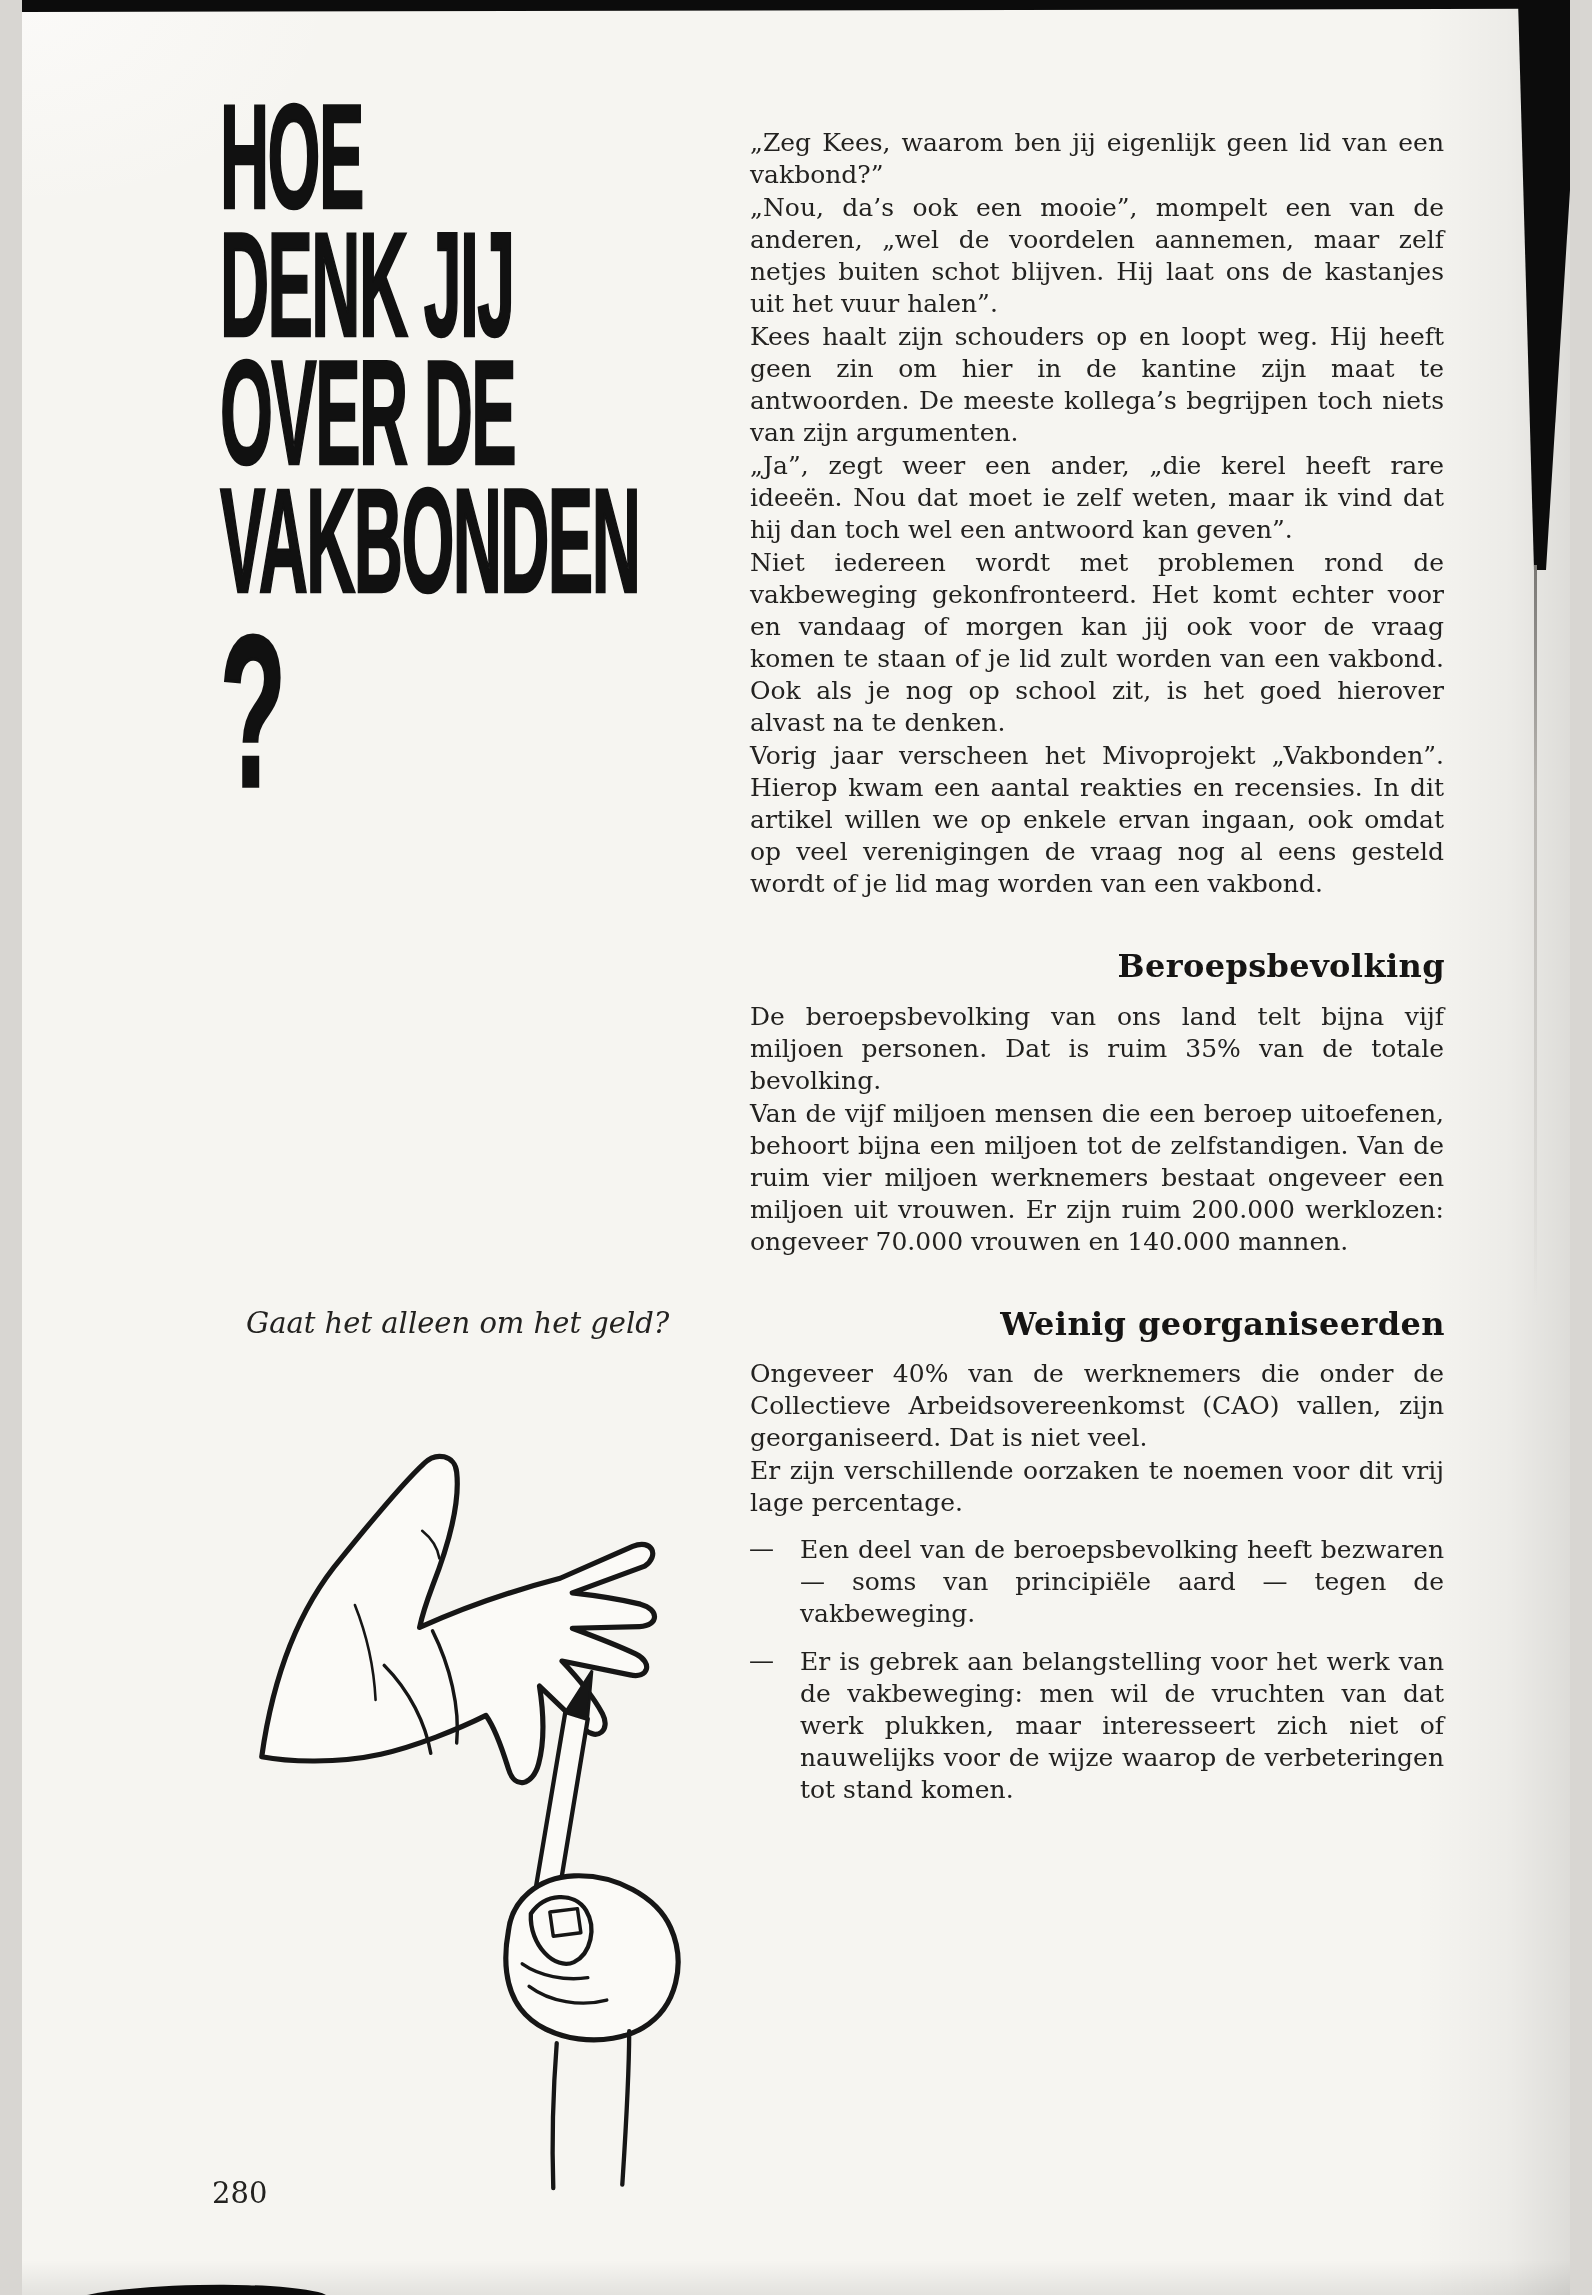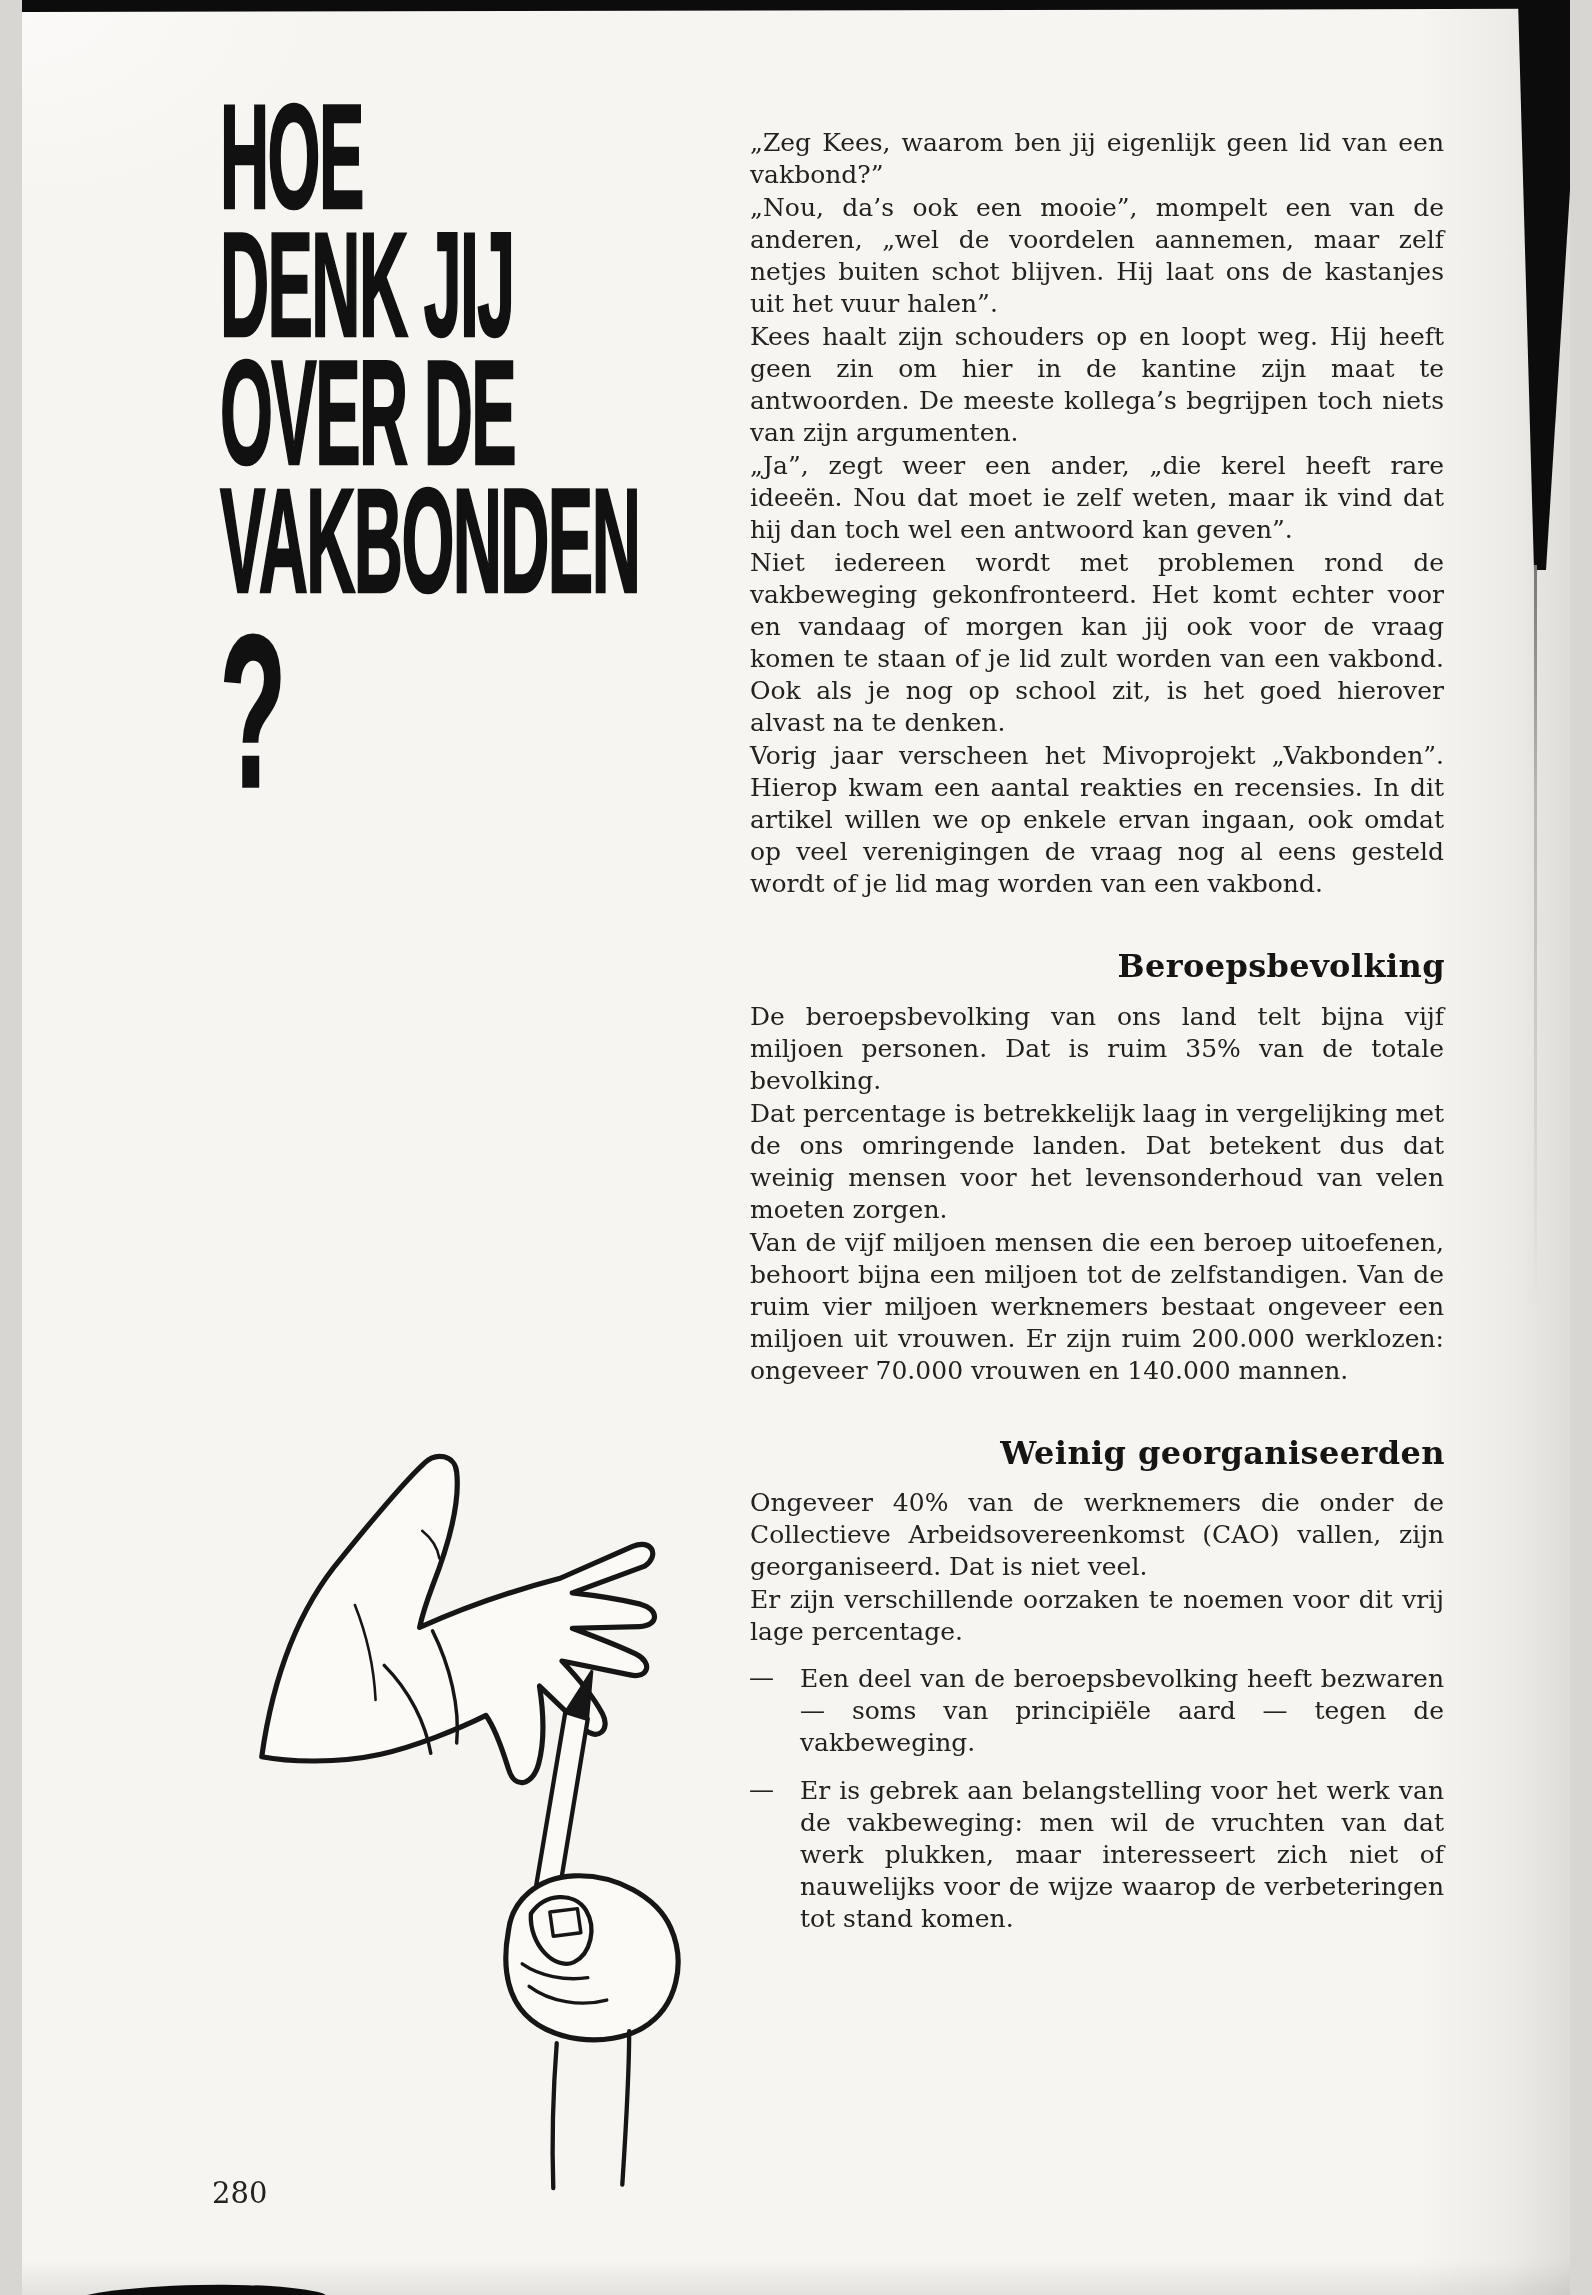"Dat percentage is betrekkelijk laag" p { html: <p>Dat percentage is betrekkelijk laag in vergelijking met de ons omringende landen. Dat betekent dus dat weinig mensen voor het levensonderhoud van velen moeten zorgen.</p> -> none }
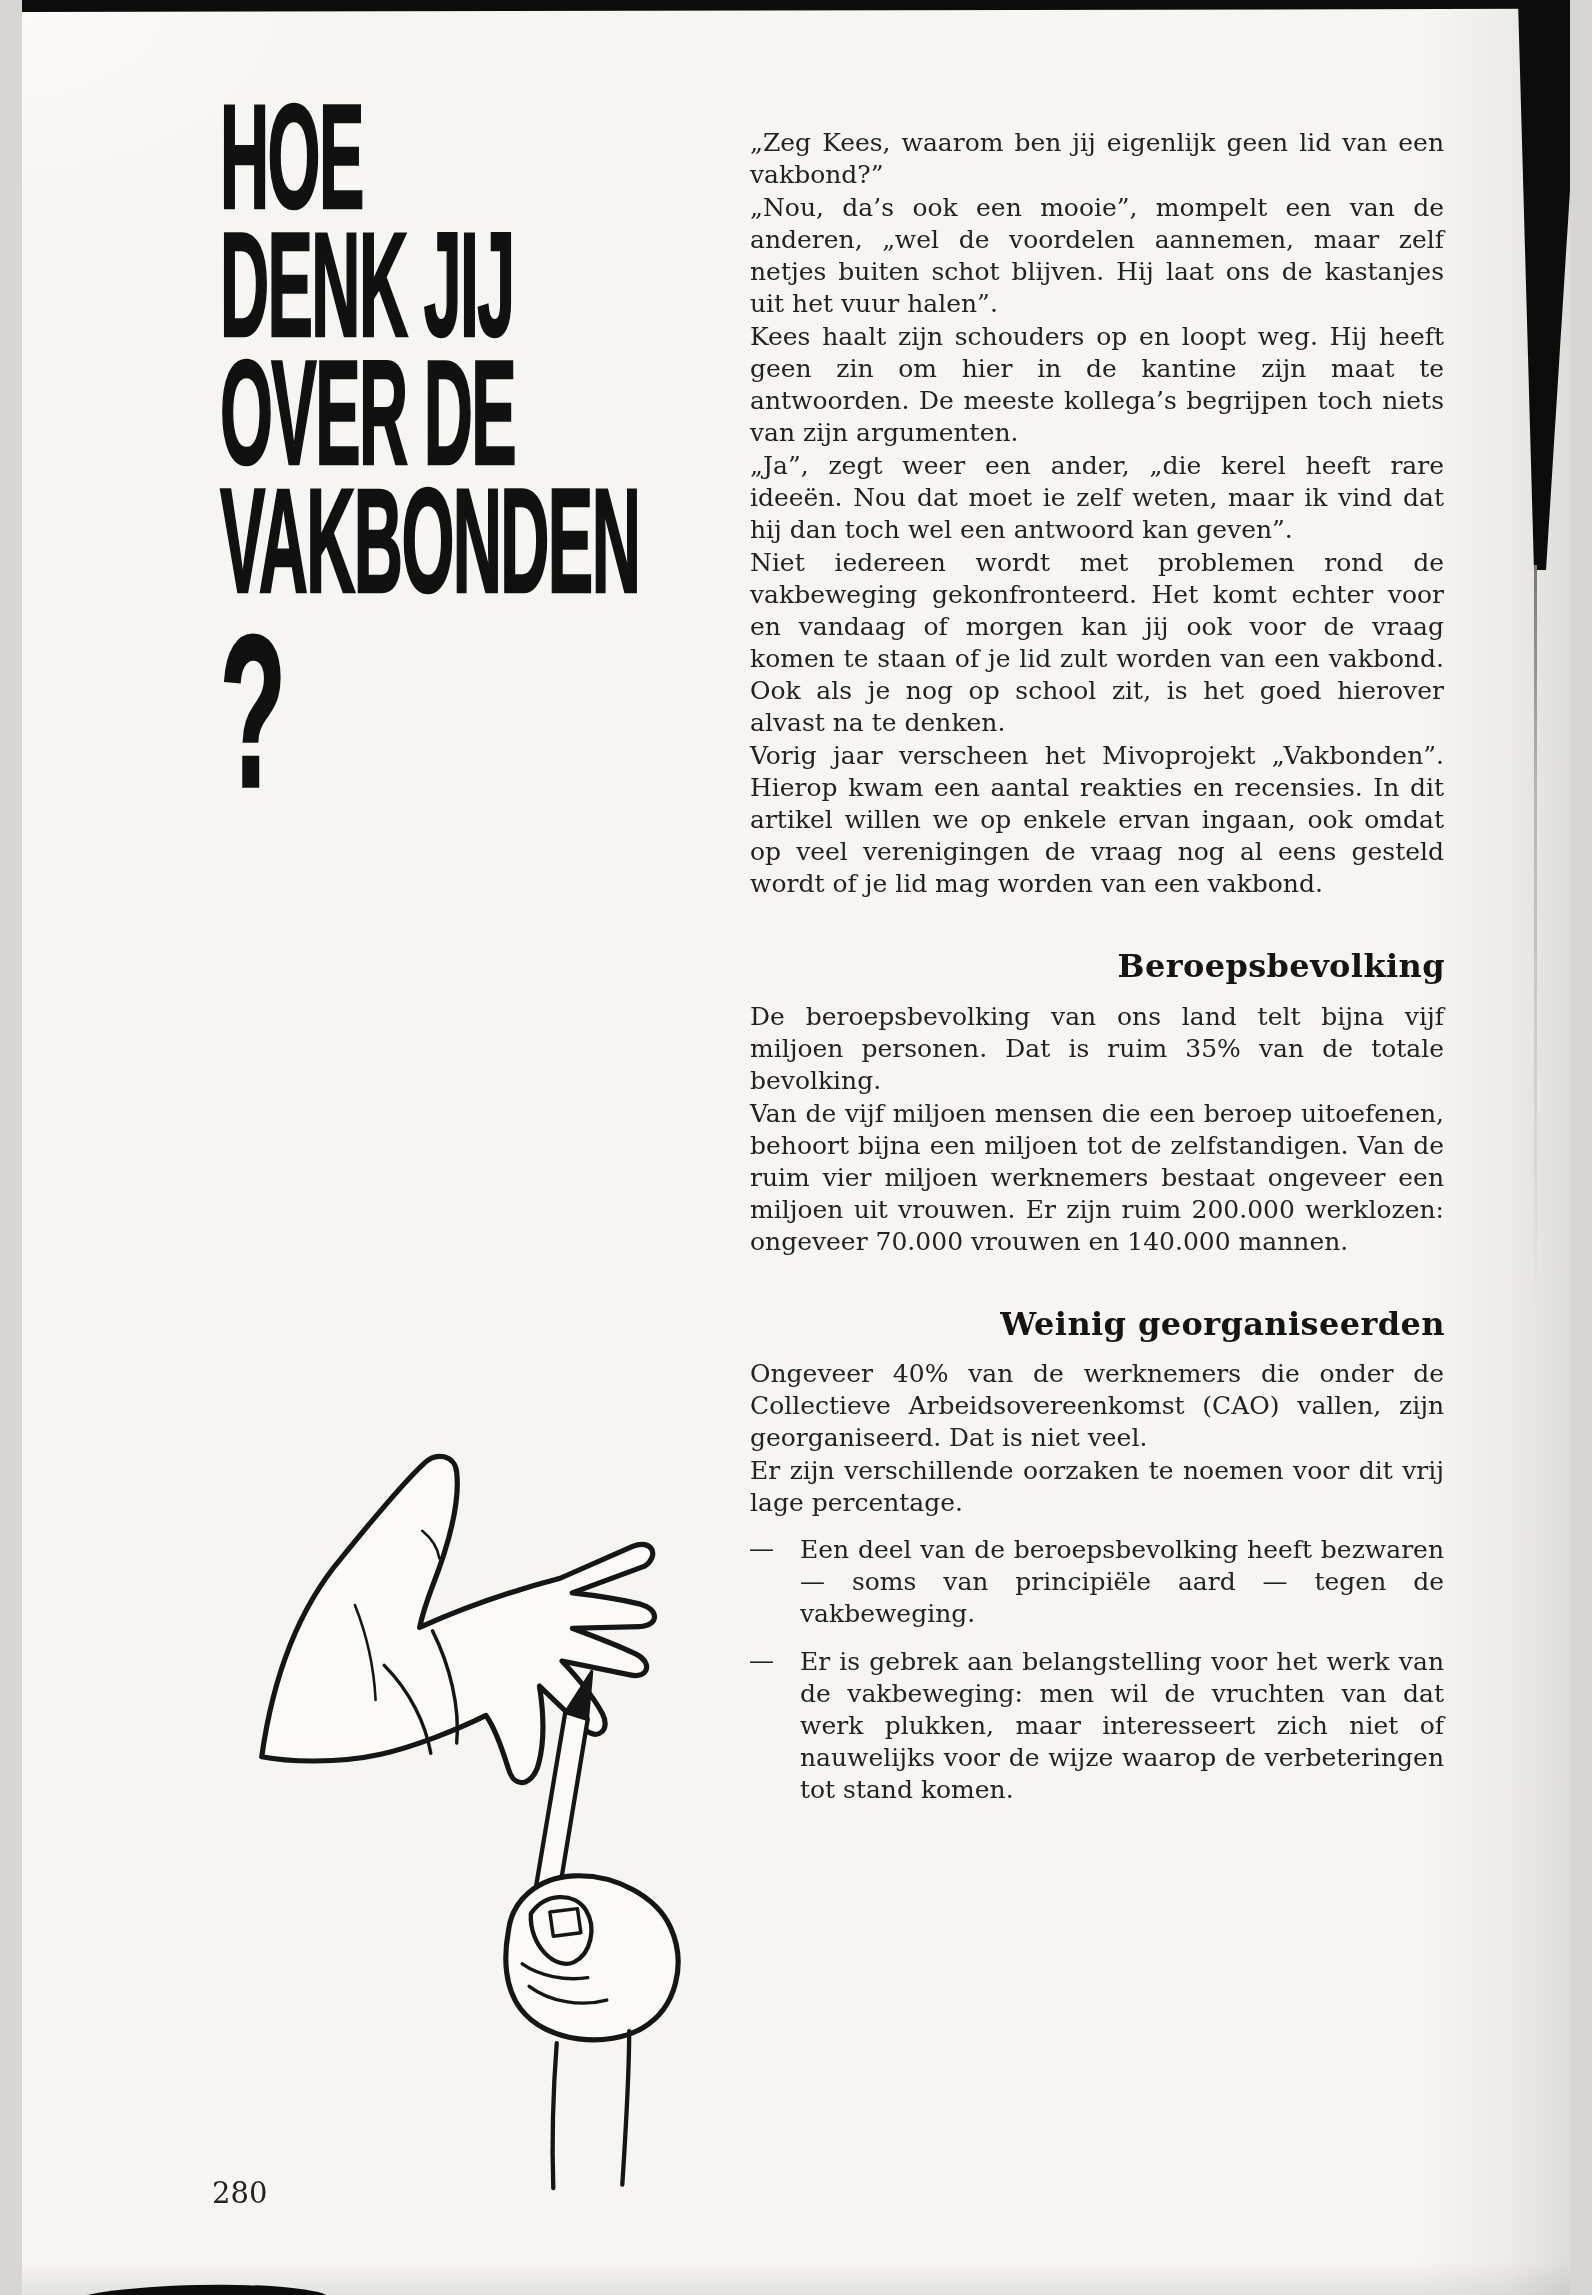"Gaat het alleen om het" div.caption { html: none -> <div>Gaat het alleen om het geld?</div> }
